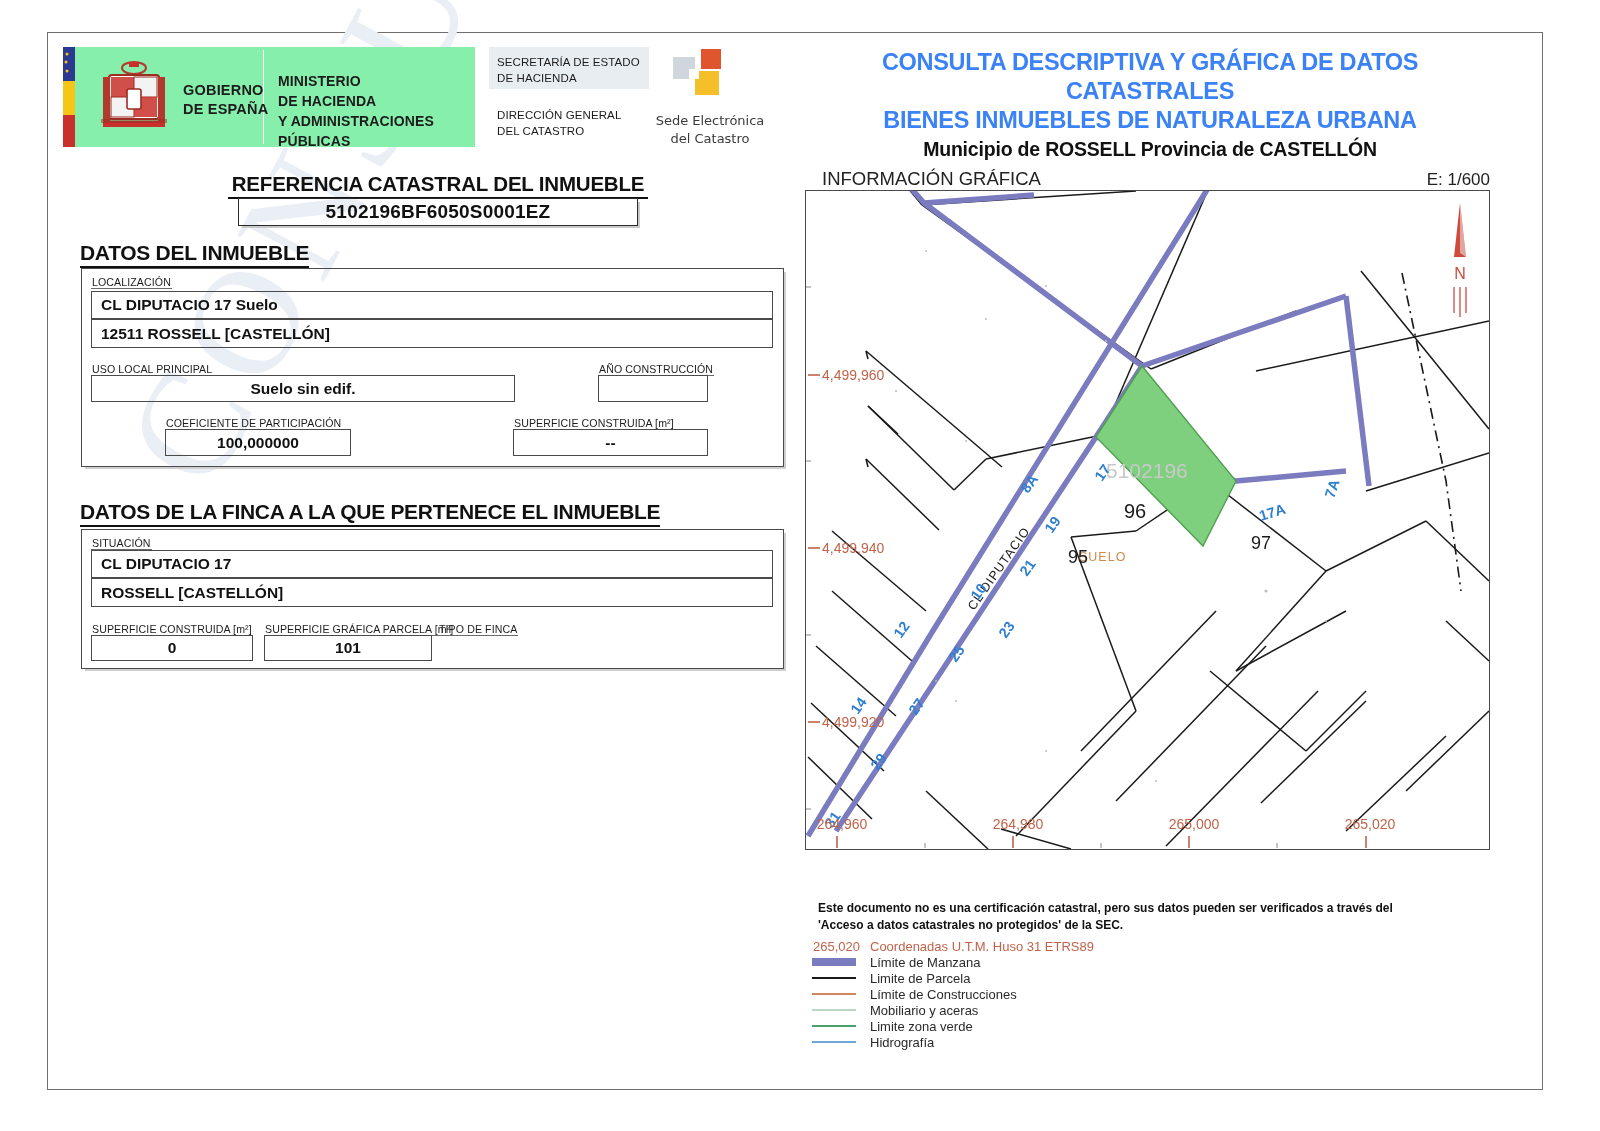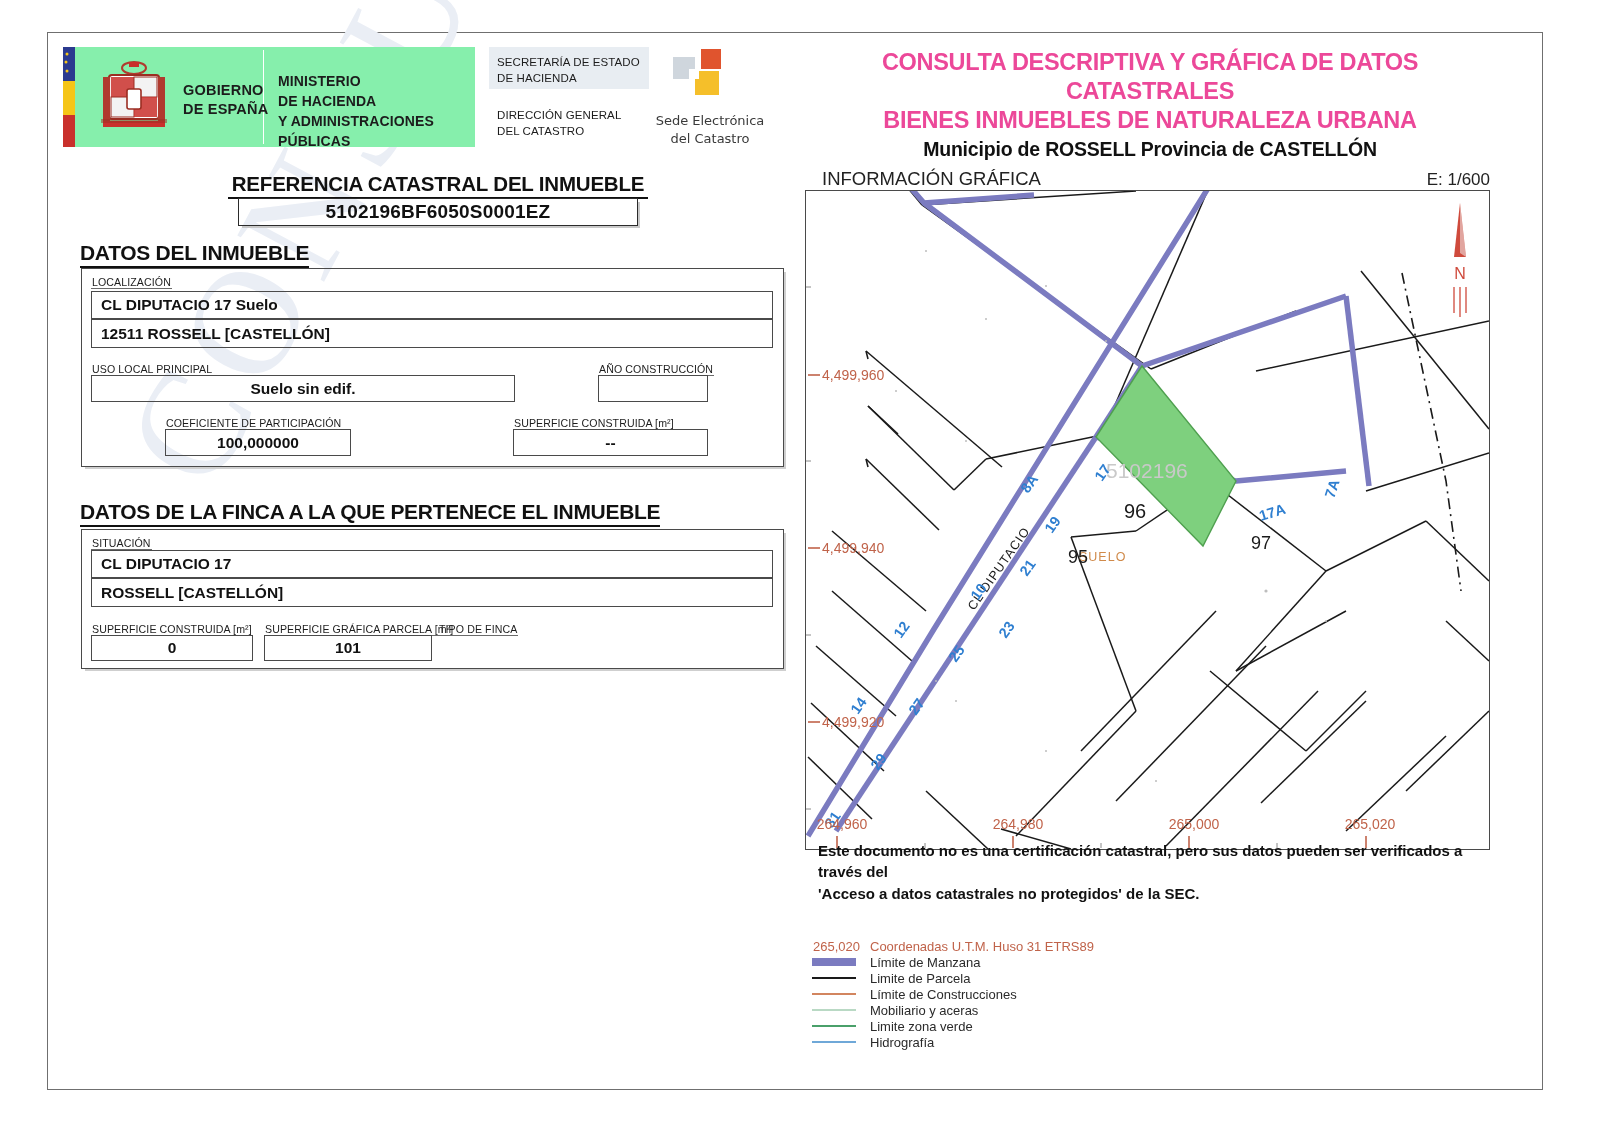"CONSULTA DESCRIPTIVA Y GRÁFICA DE" #map-title { color: #ec4899 -> #3b82f6 }
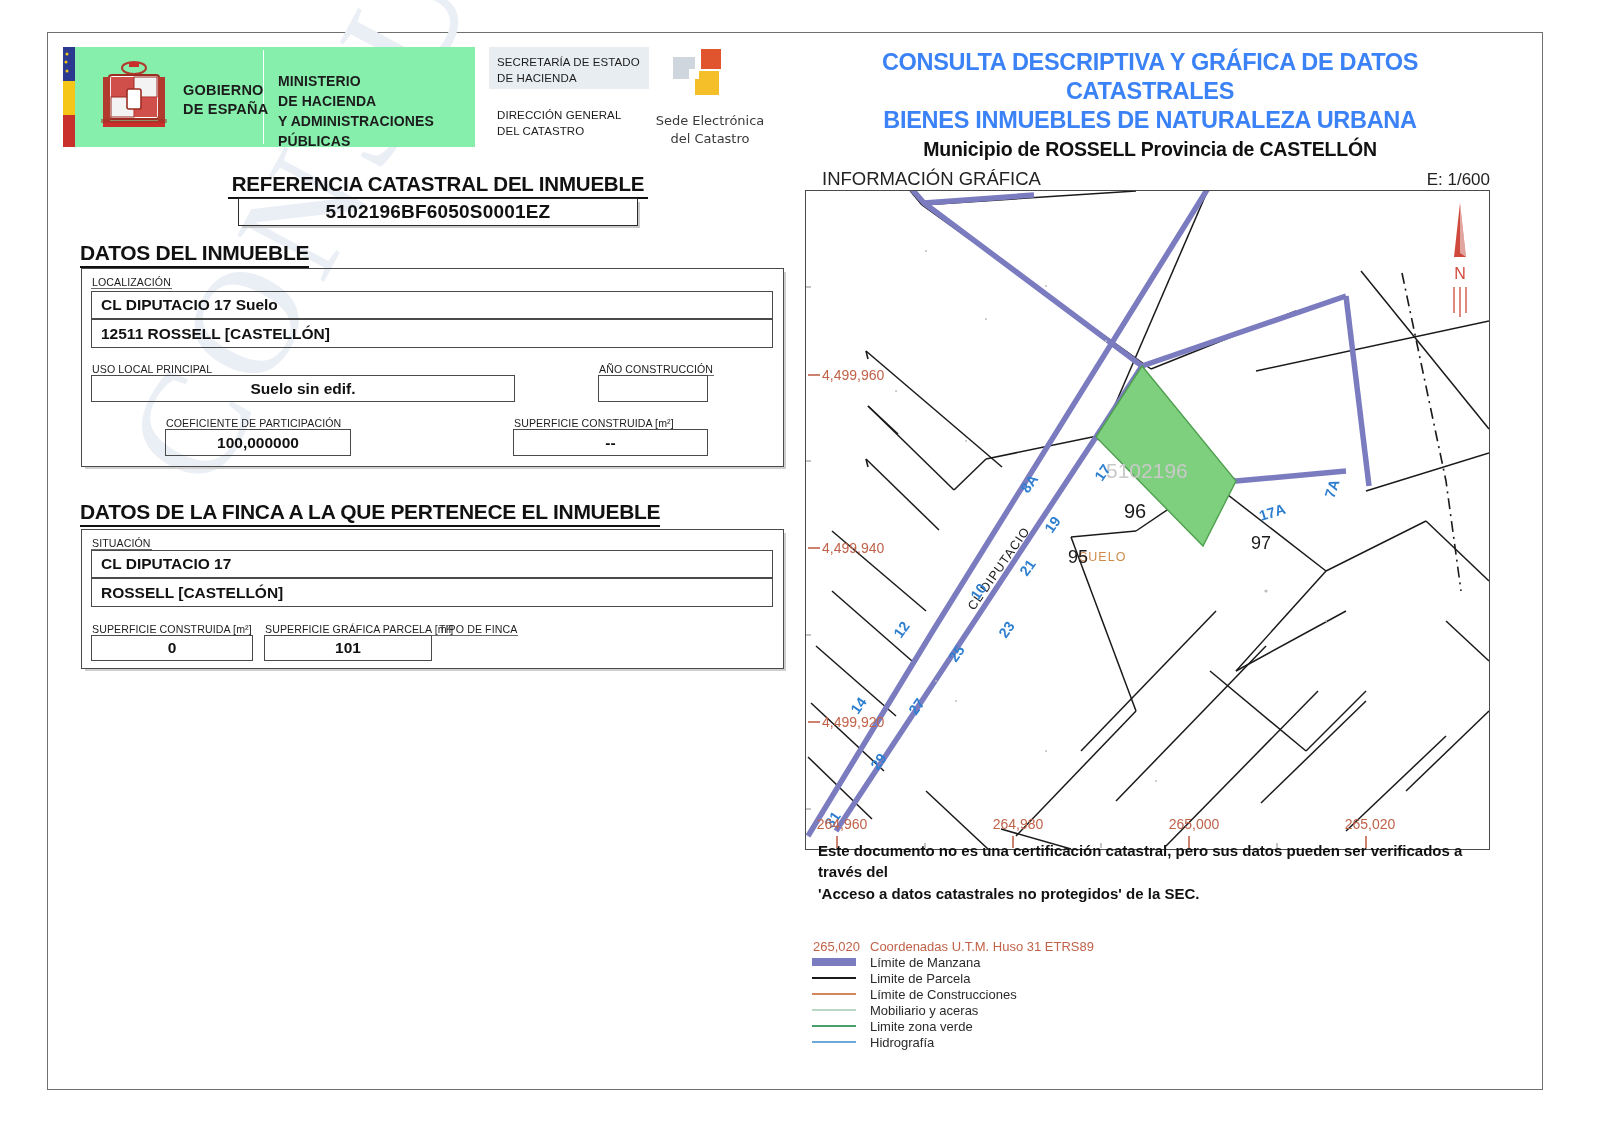"Este documento no es una" #disclaimer { font-size: 15px -> 12px; top: 840px -> 900px }
